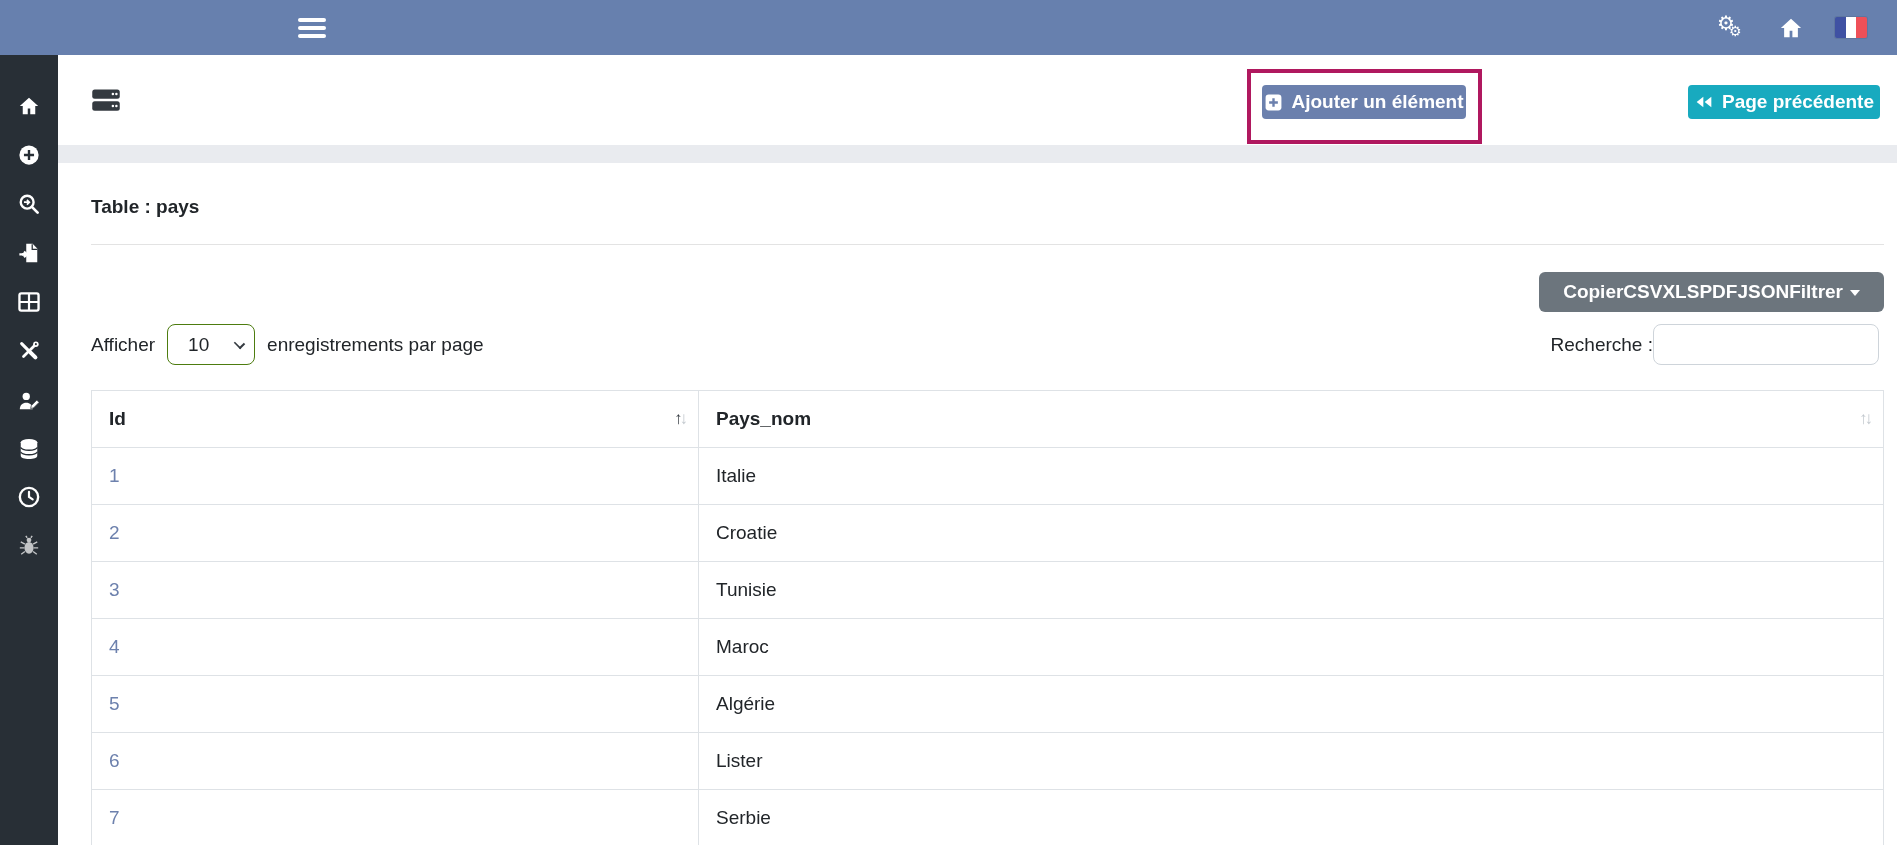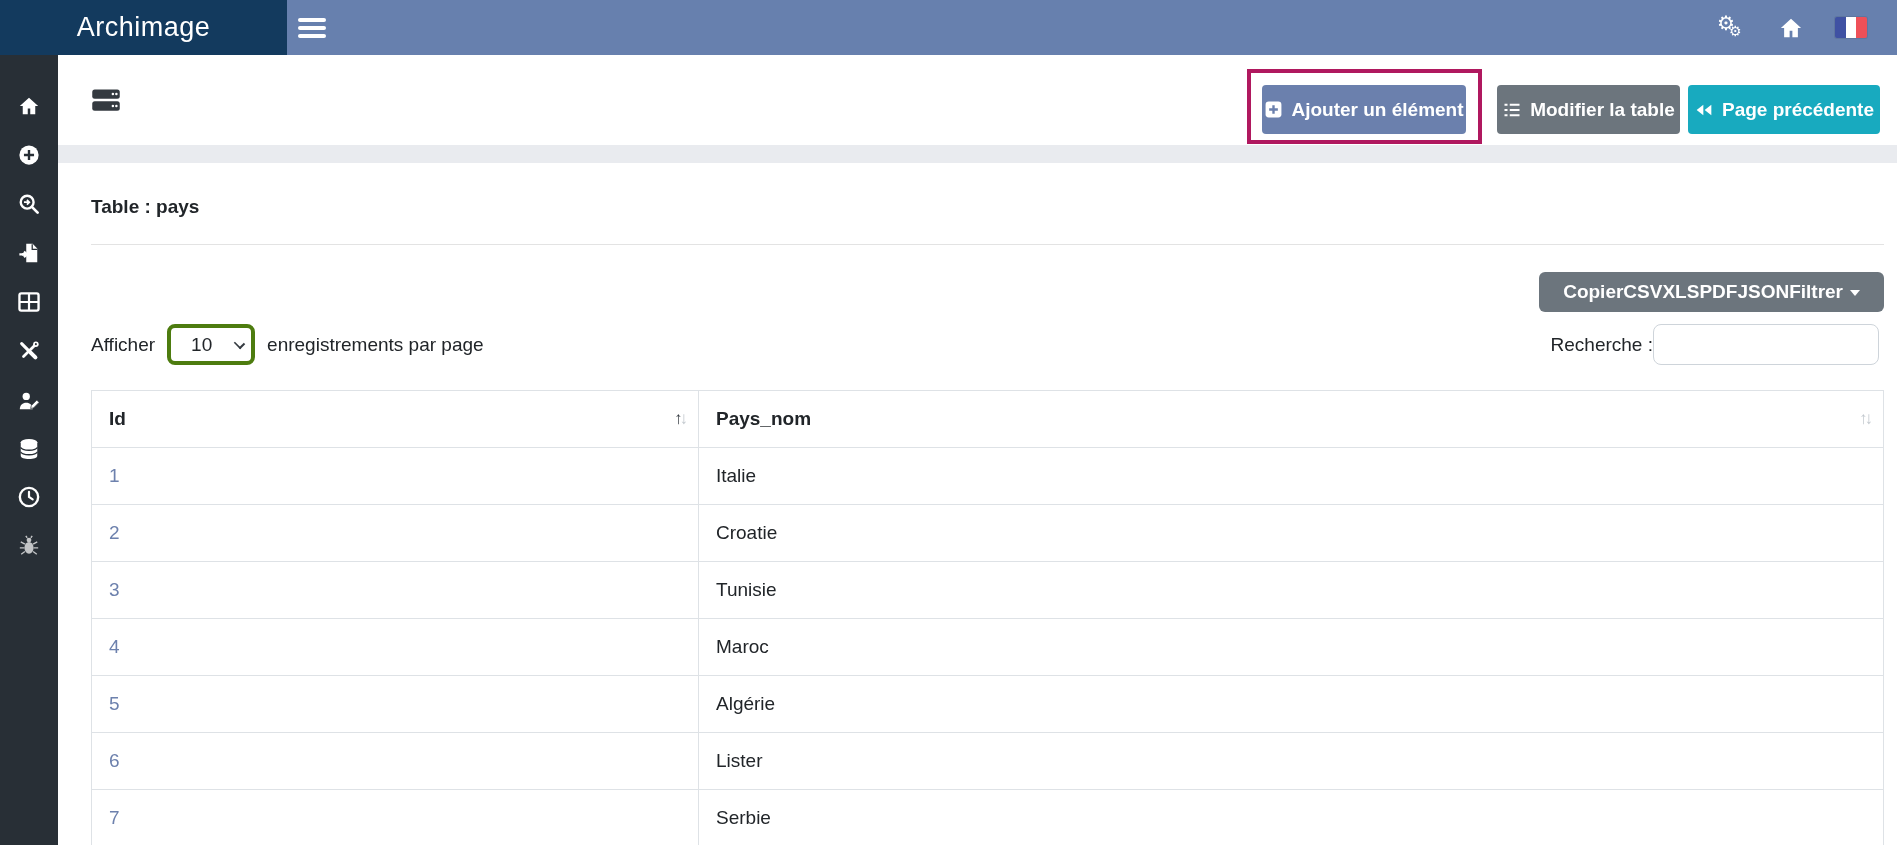"Archimage" div.brand { html: <div>Archimage</div> -> none }
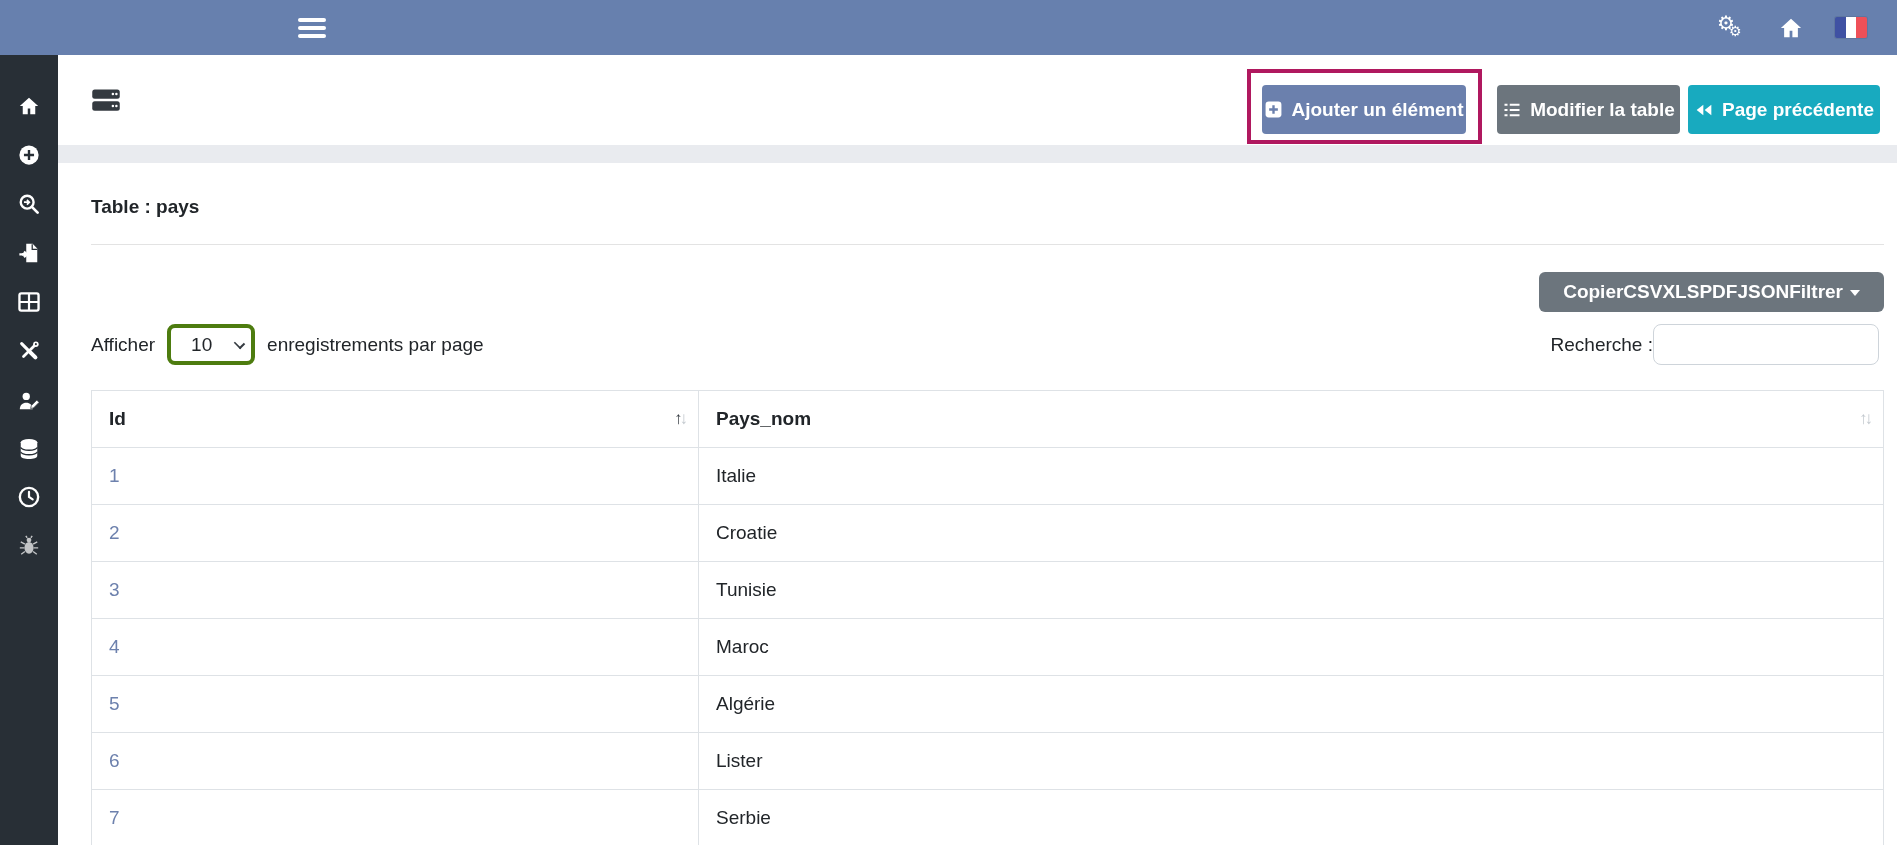"Ajouter un élément" .btn { height: 49px -> 34px }
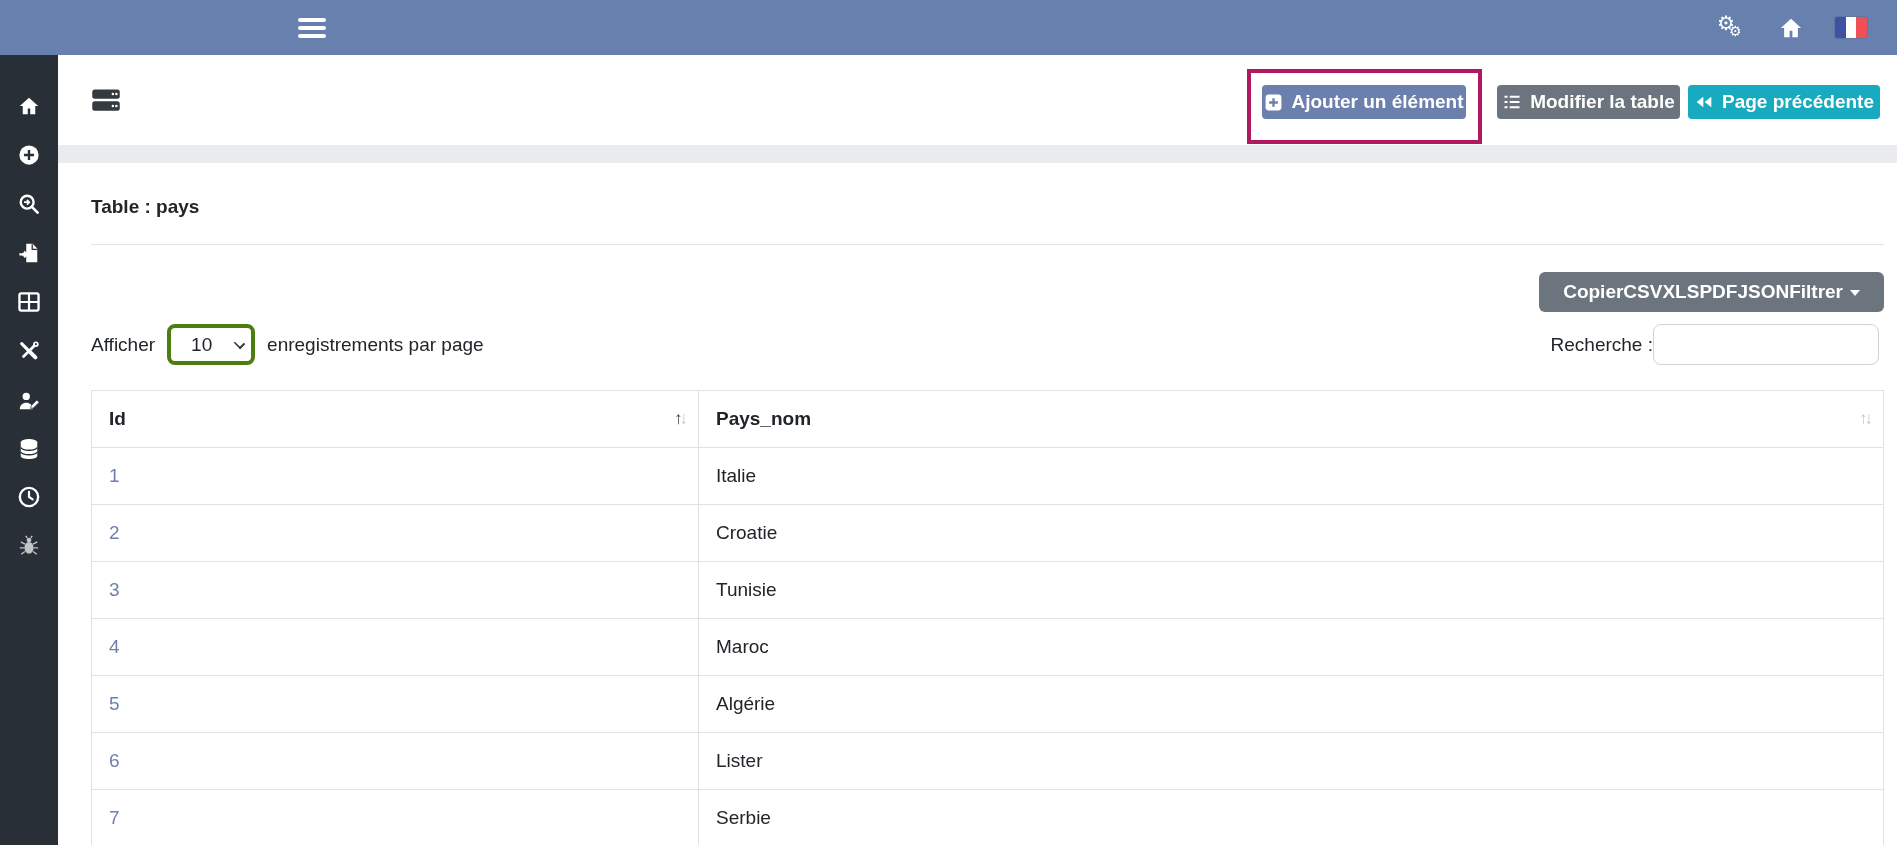"Modifier la table" button.btn { html: <button> <svg> <path></path> <path></path> </svg> <span>Modifier la table</span> </button> -> none }
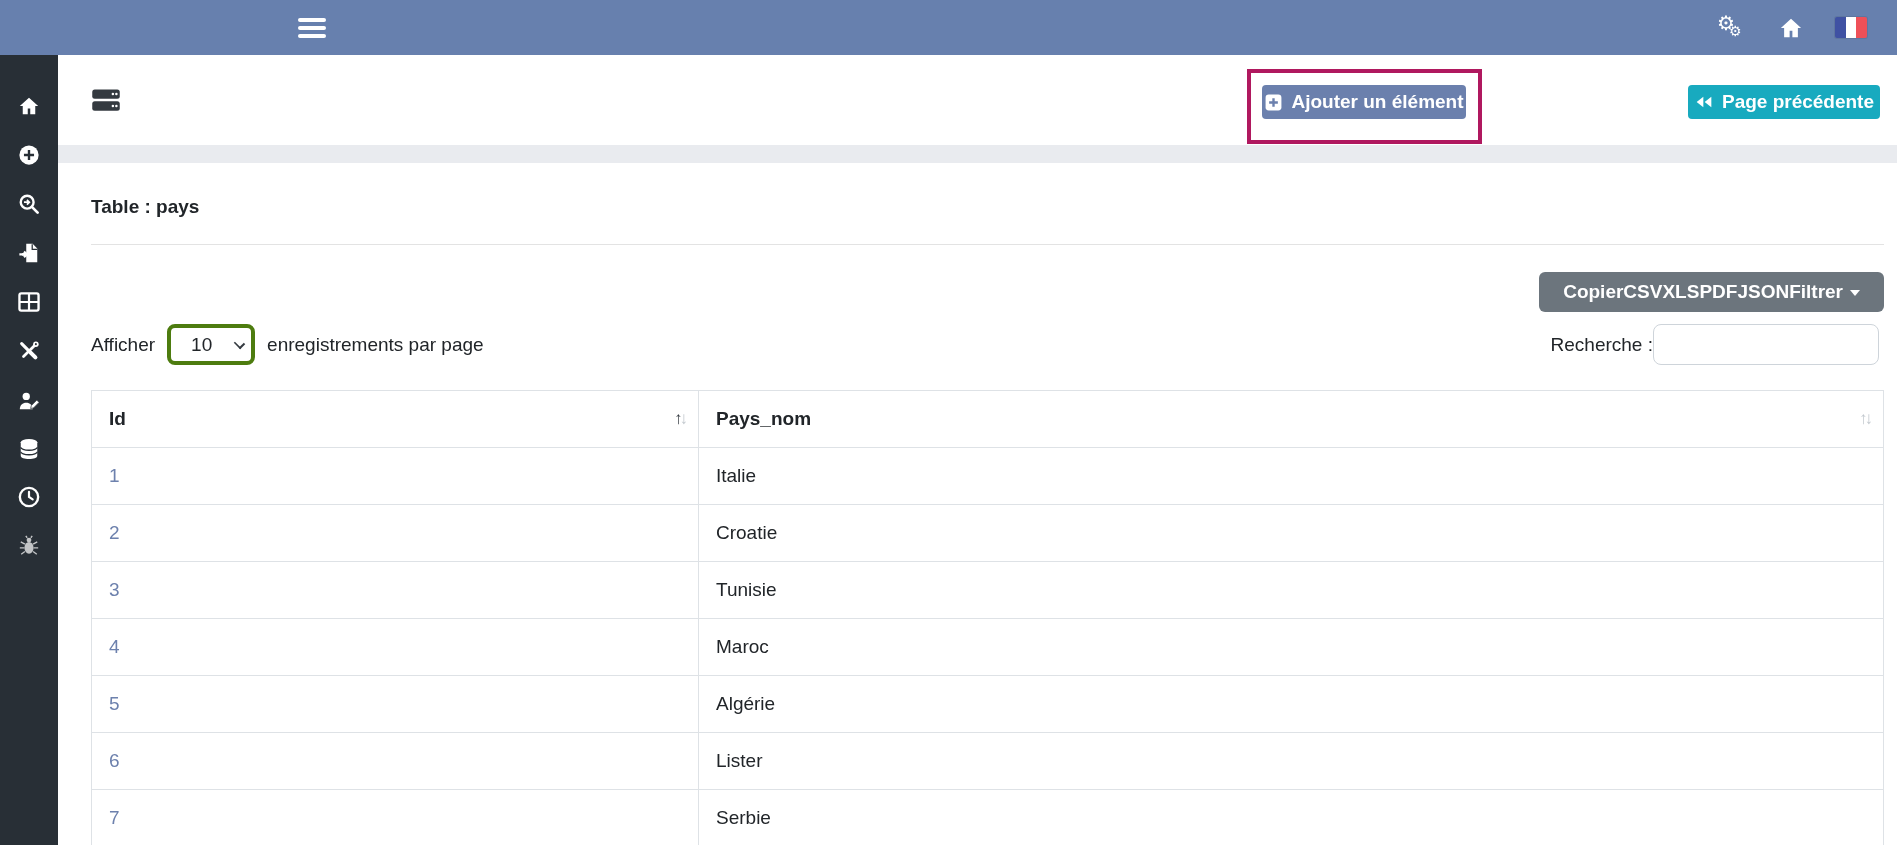"10" .select-wrap select { border: 4px solid #4d7c0f -> 1px solid #4d7c0f }
